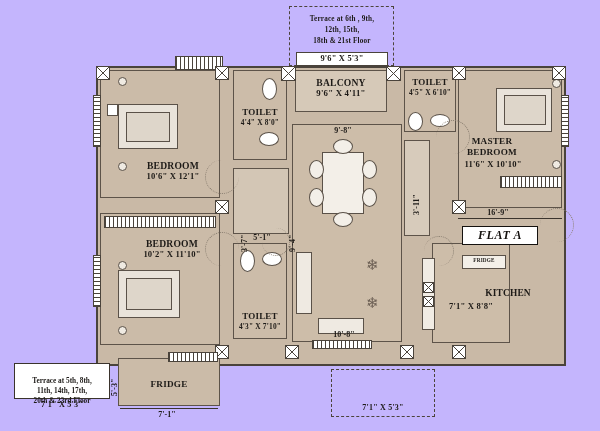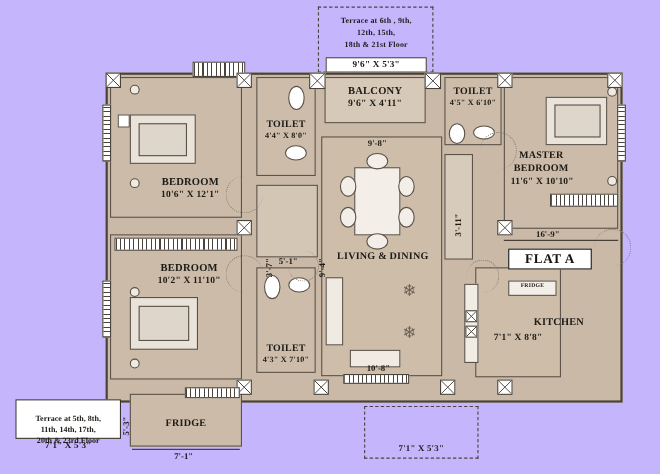"LIVING & DINING" div.lbl { html: <div>LIVING &amp; DINING</div> -> none }
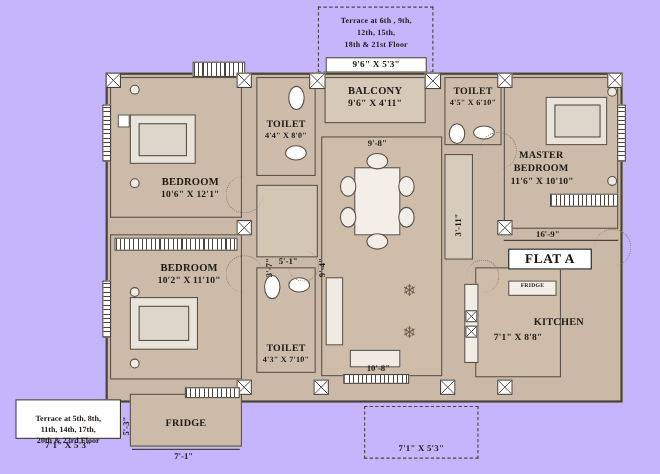"FLAT A" .flatbox { font-style: none -> italic }
